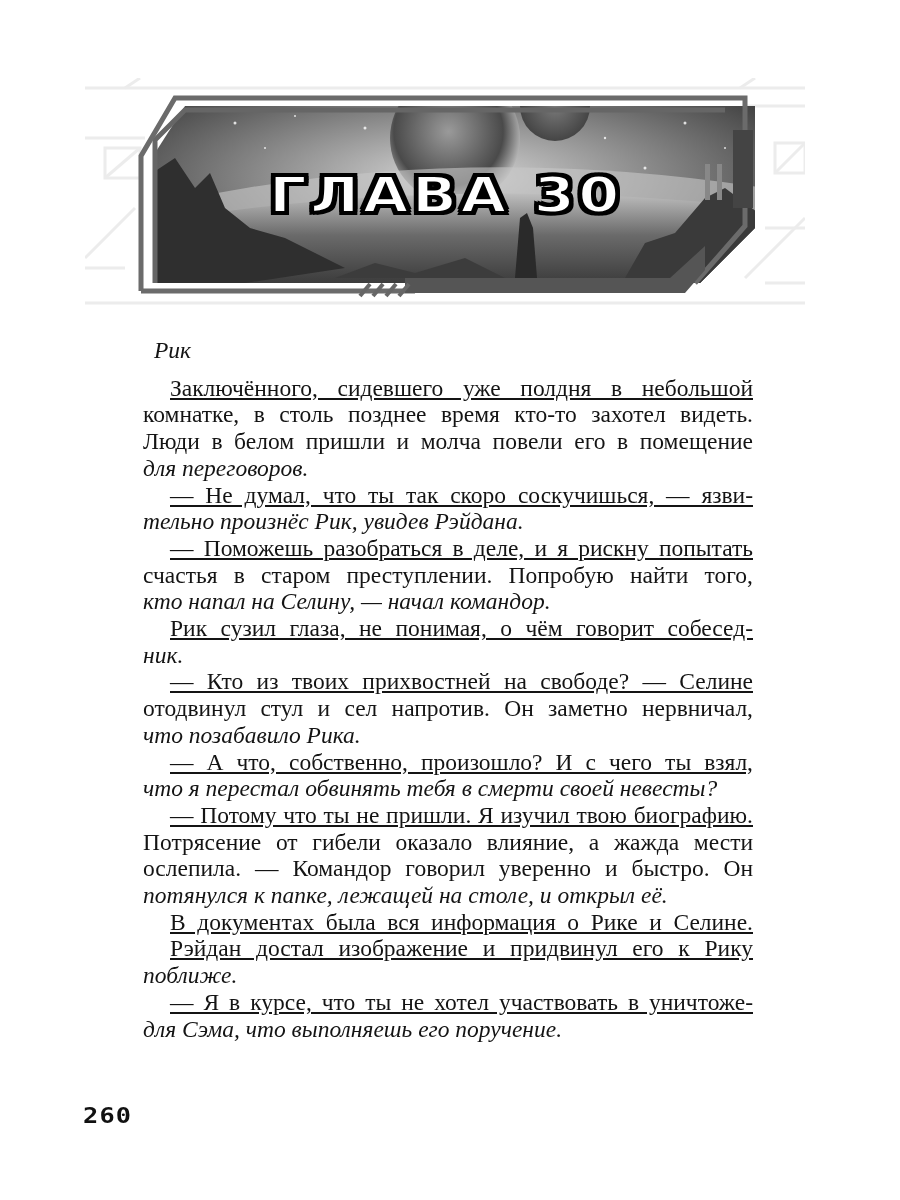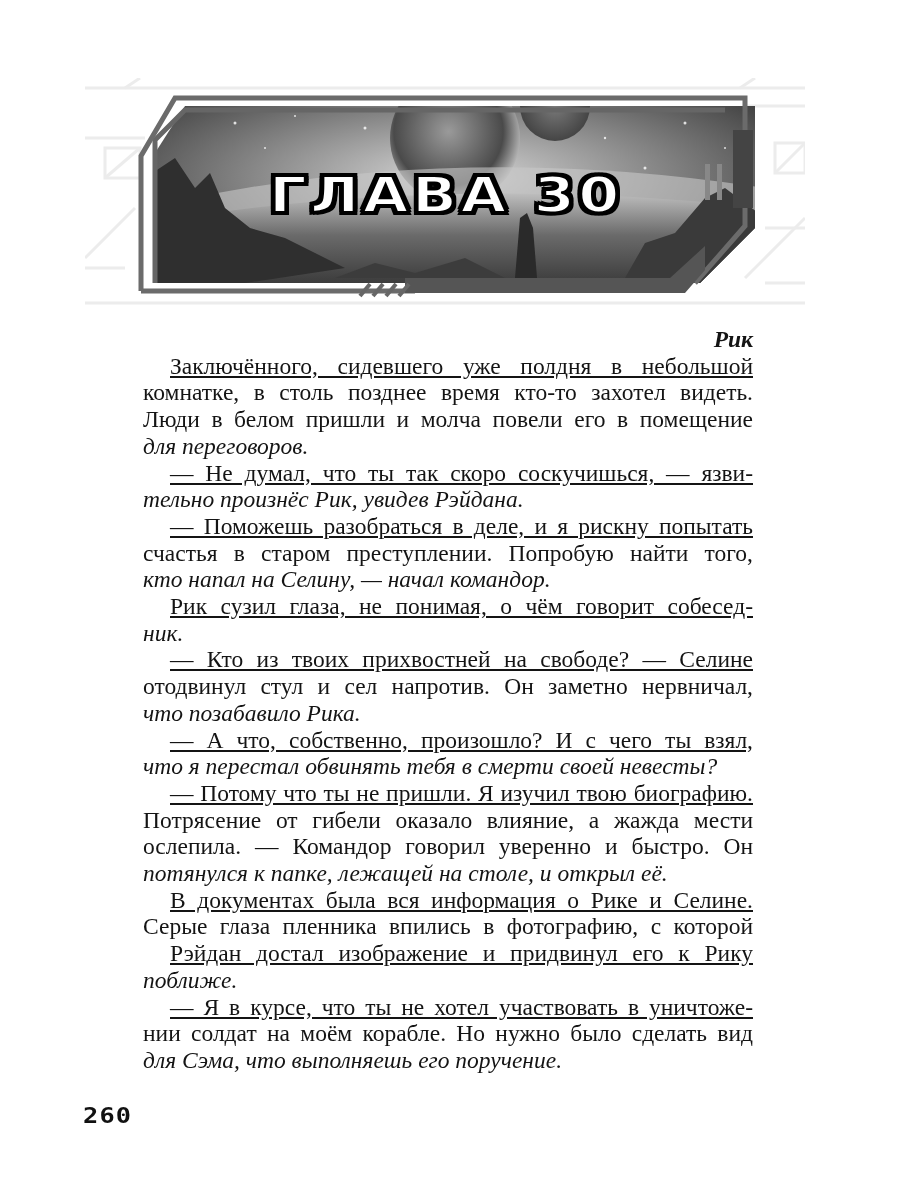"Рик" .subheading { font-weight: bold -> normal; margin: 0 -> 11px; text-align: right -> left }
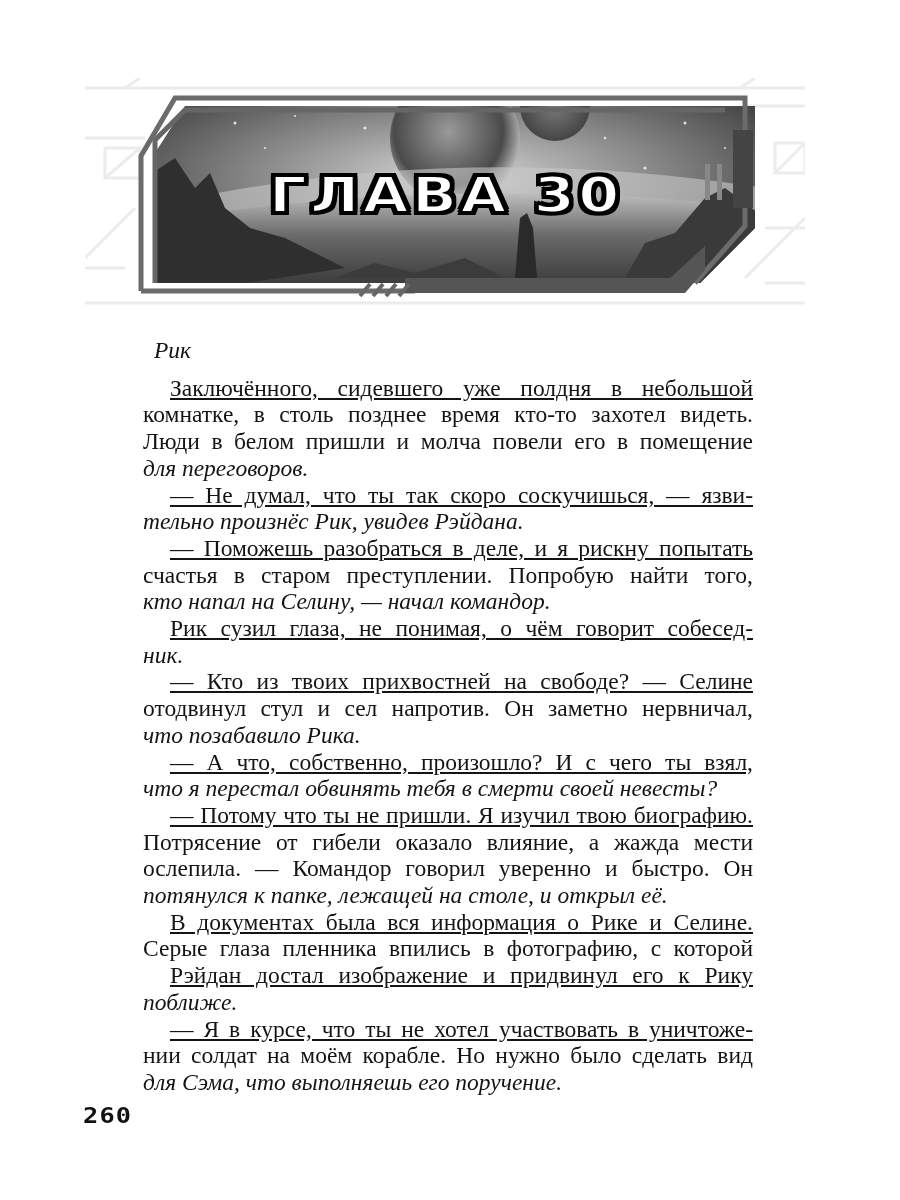"Серые глаза пленника впились в" span.line { html: <span>Серые глаза пленника впились в фотографию, с которой</span> -> none }
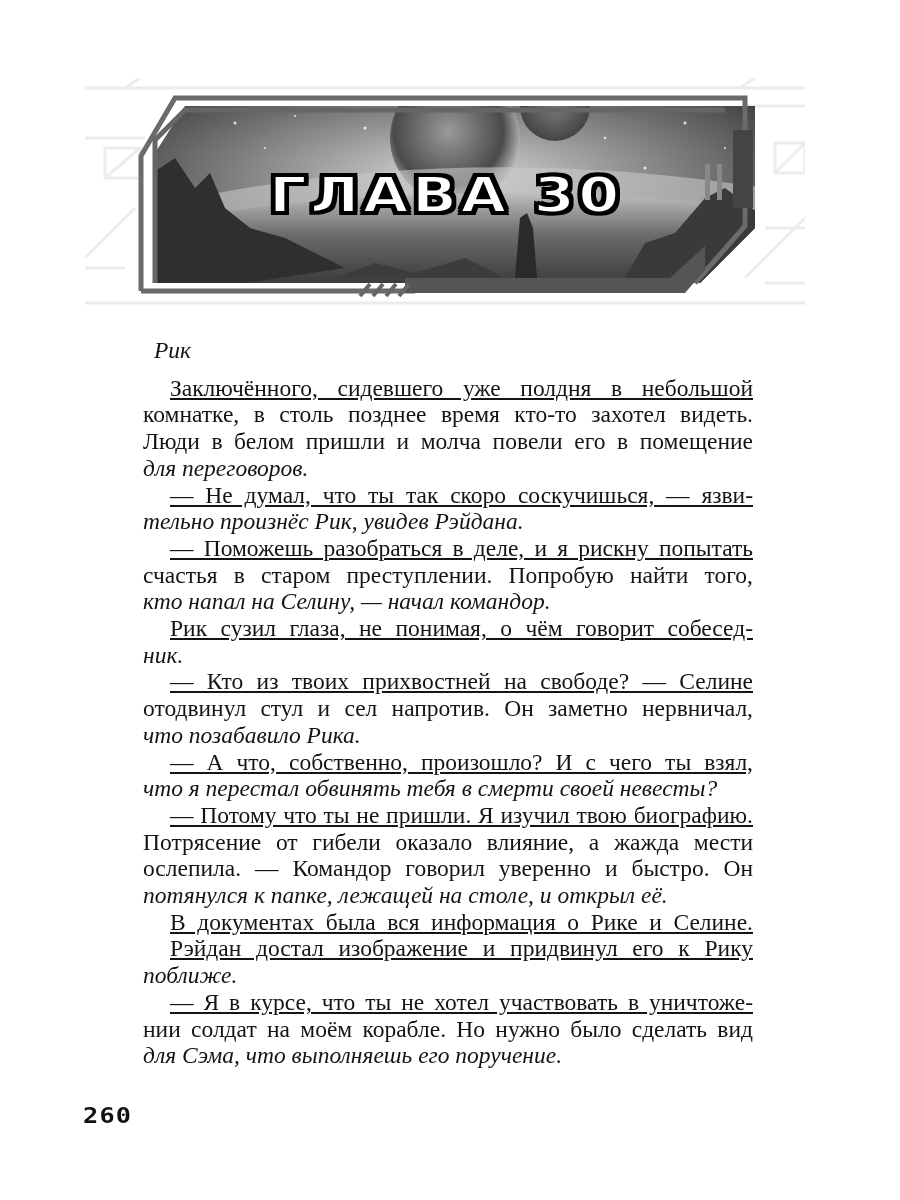"нии солдат на моём корабле." span.line { html: <span>нии солдат на моём корабле. Но нужно было сделать вид</span> -> none }
